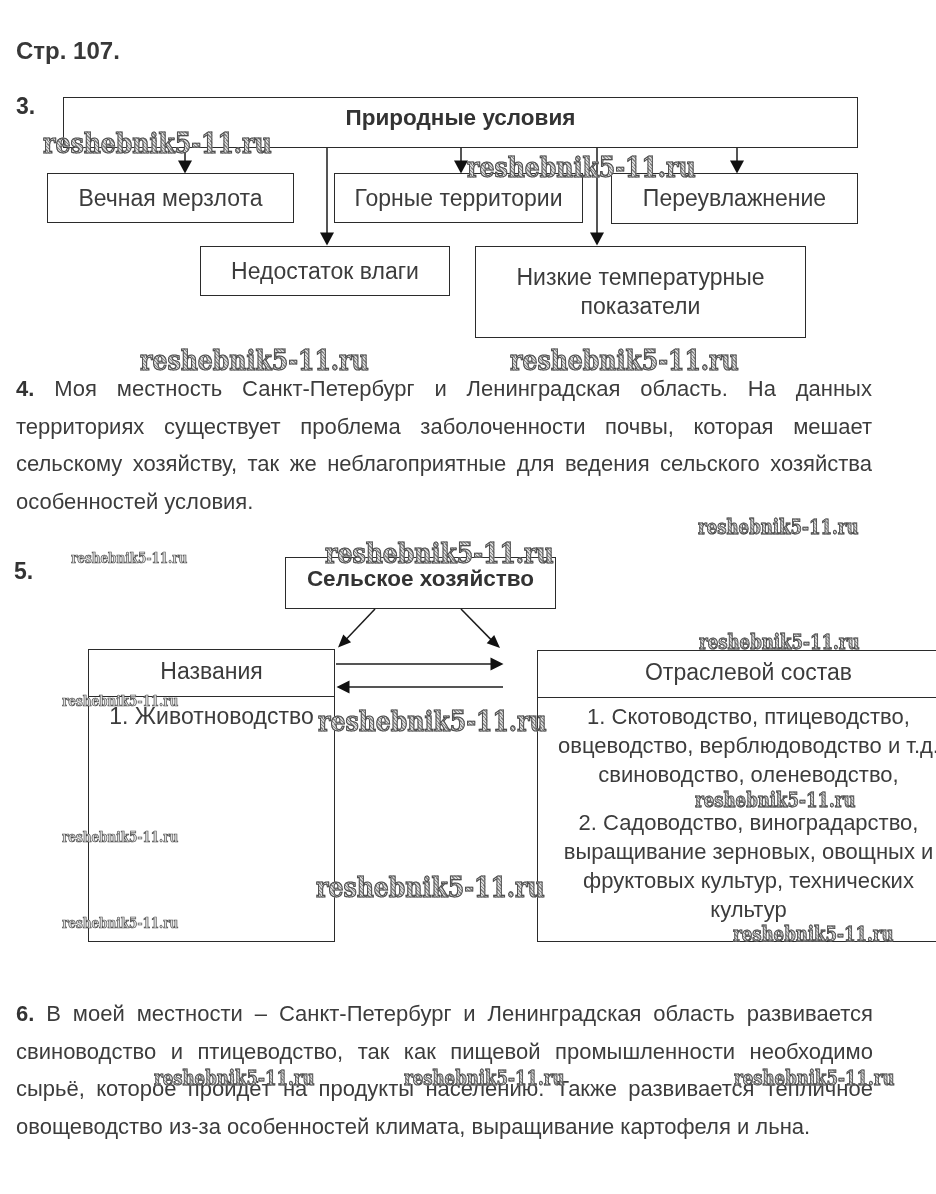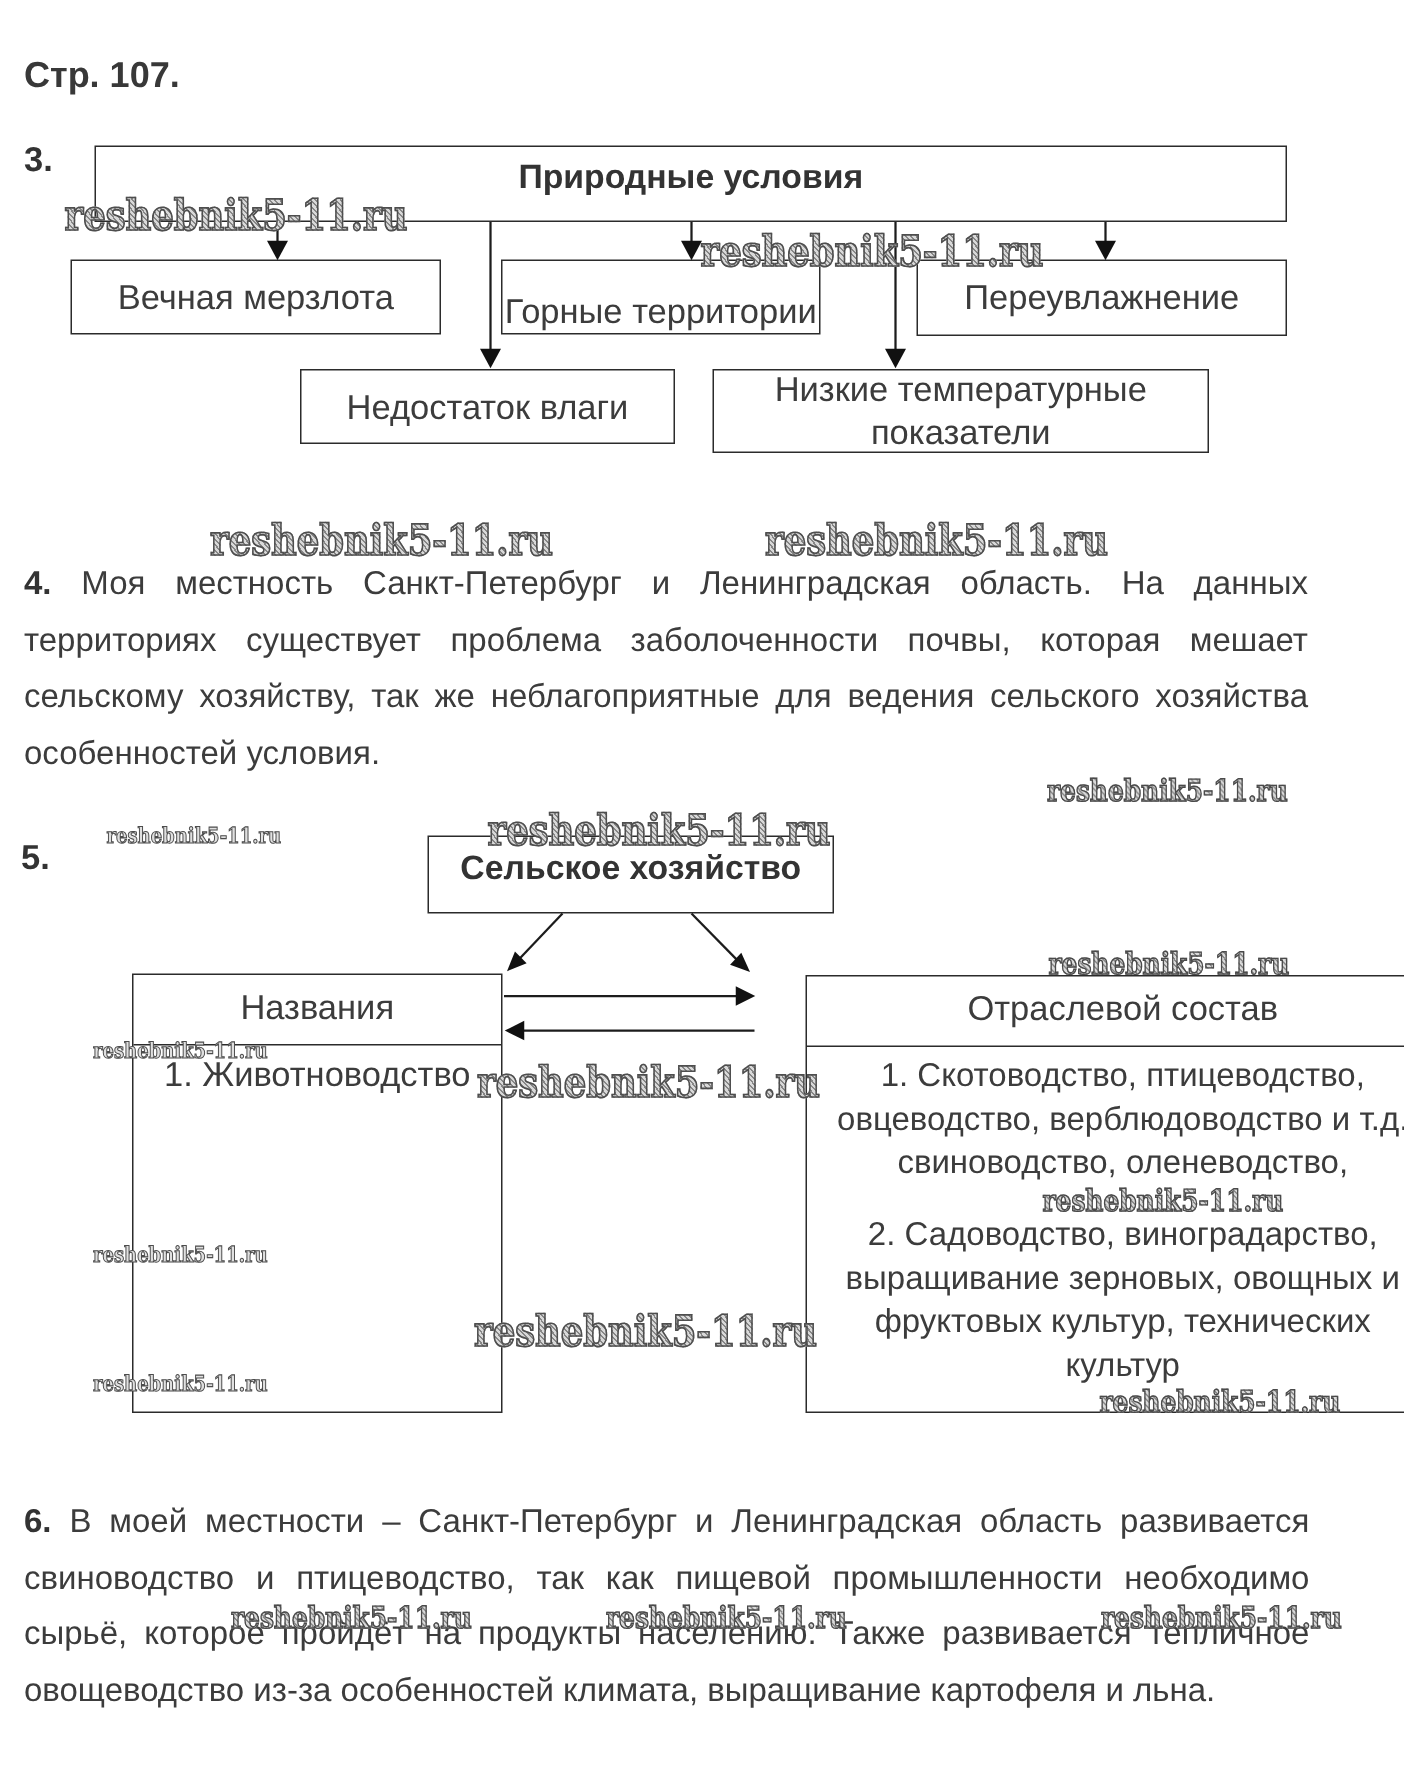"Горные территории" div.dbox { align-items: flex-end -> none; width: 213px -> 249px }
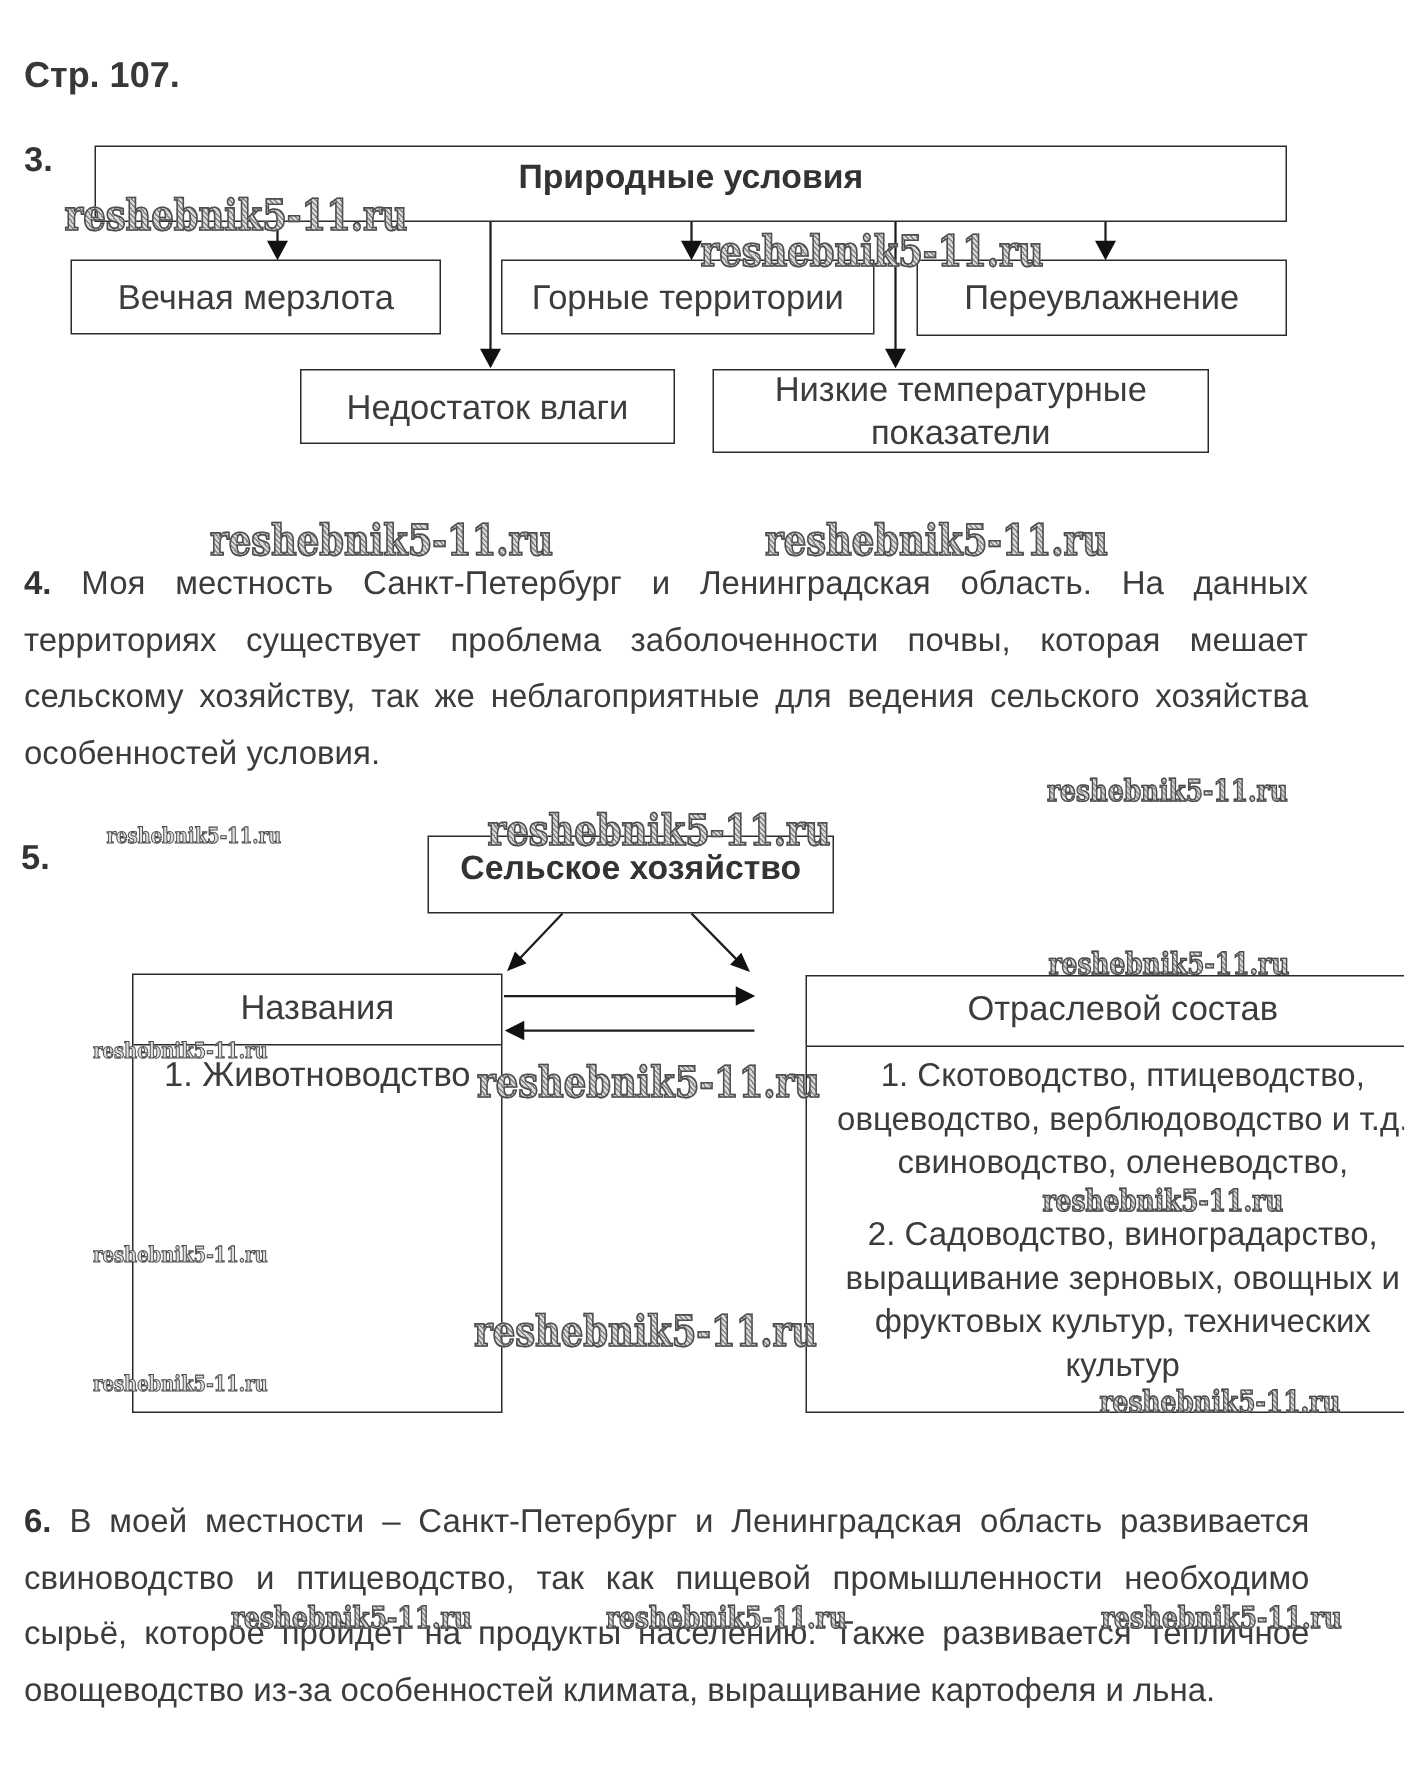"Низкие температурные показатели" div.dbox { height: 56px -> 92px }
